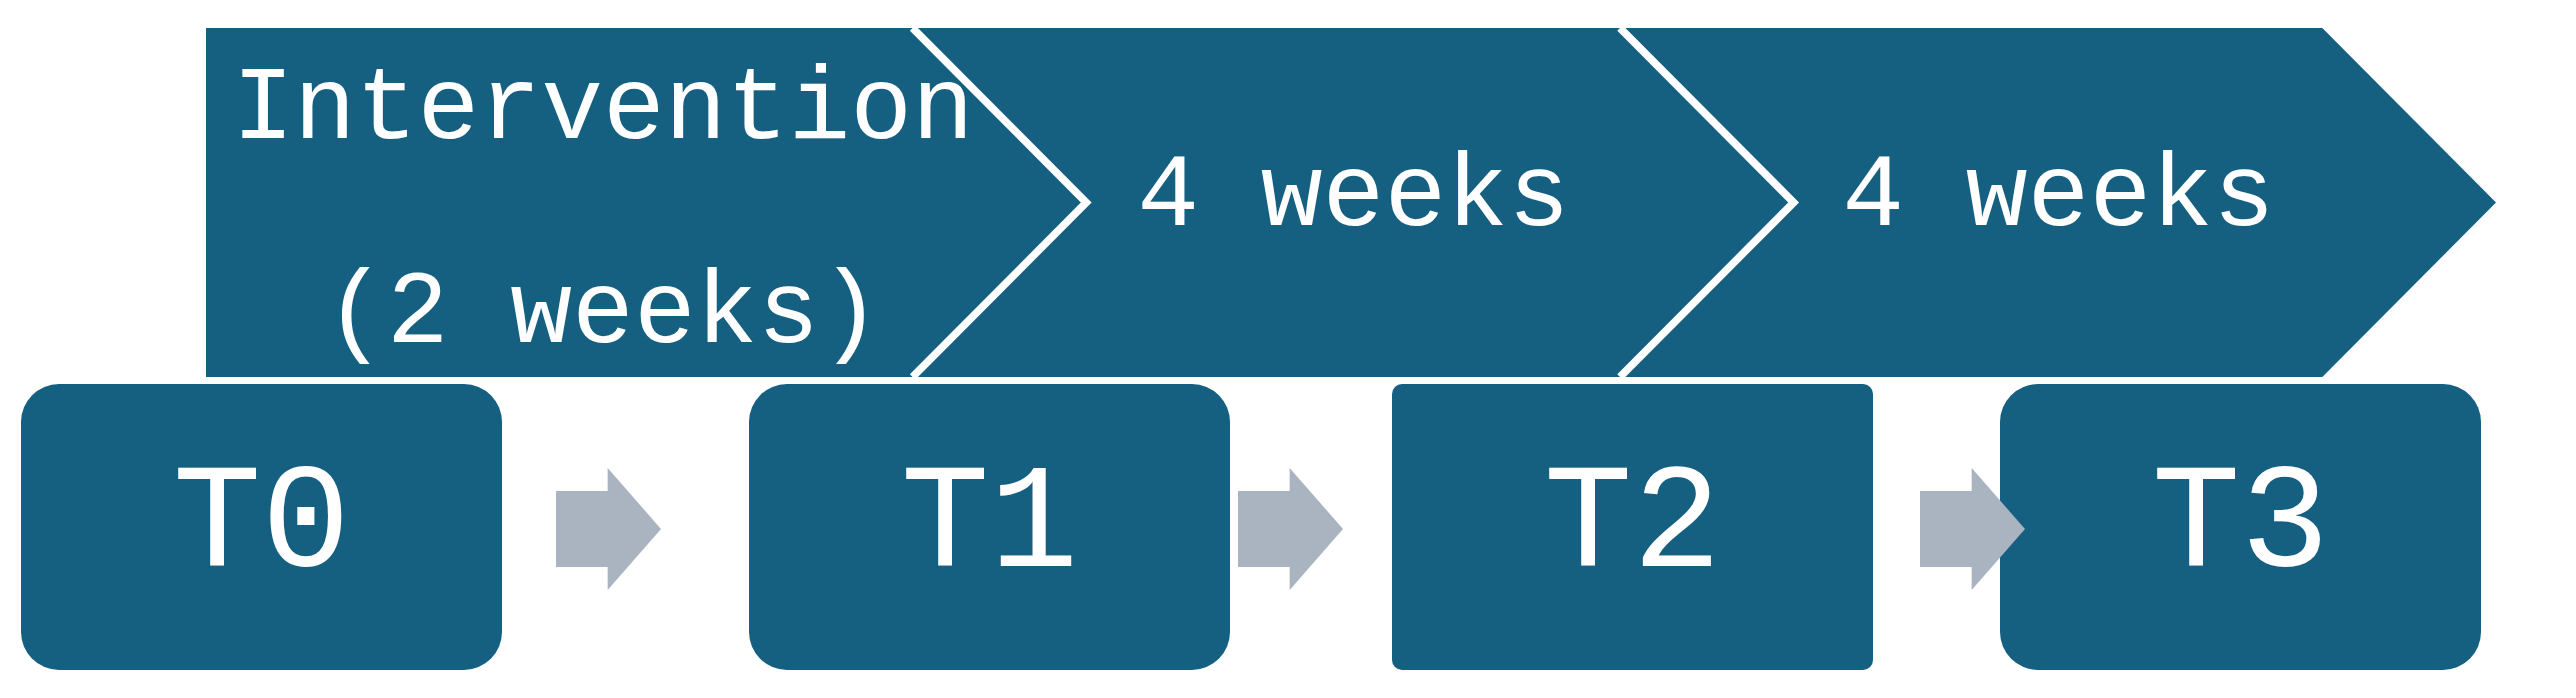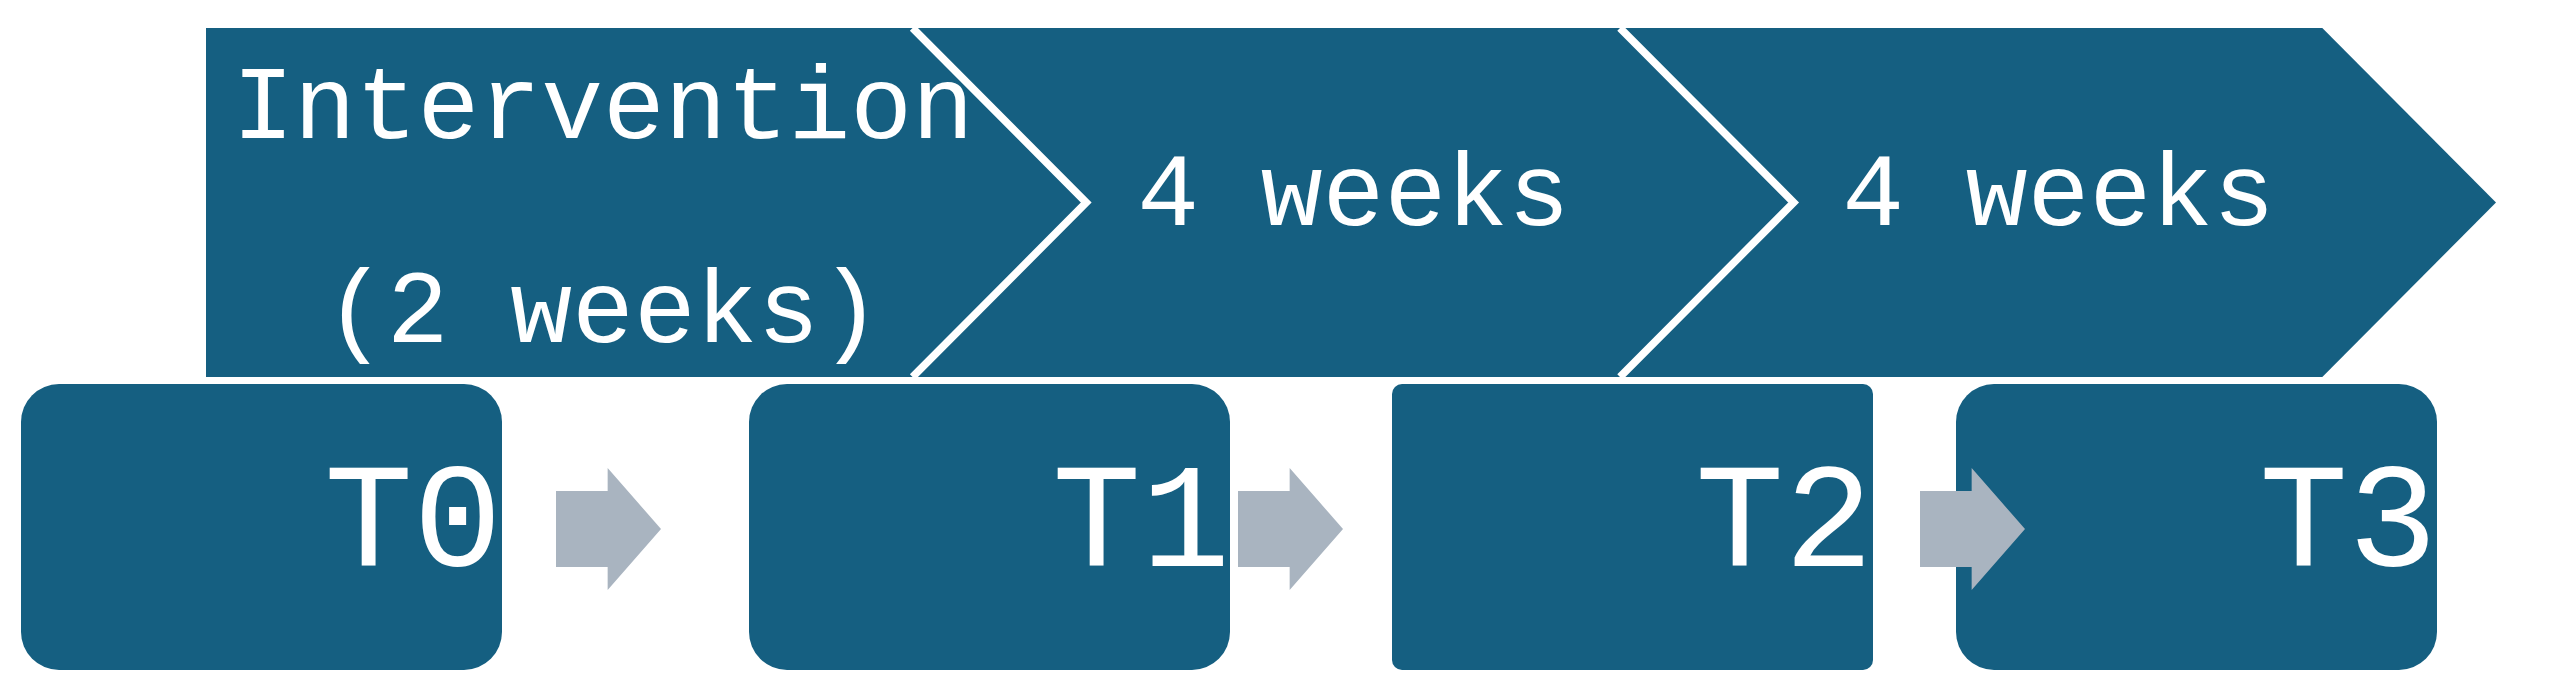"T0" .tbox { justify-content: flex-end -> center }
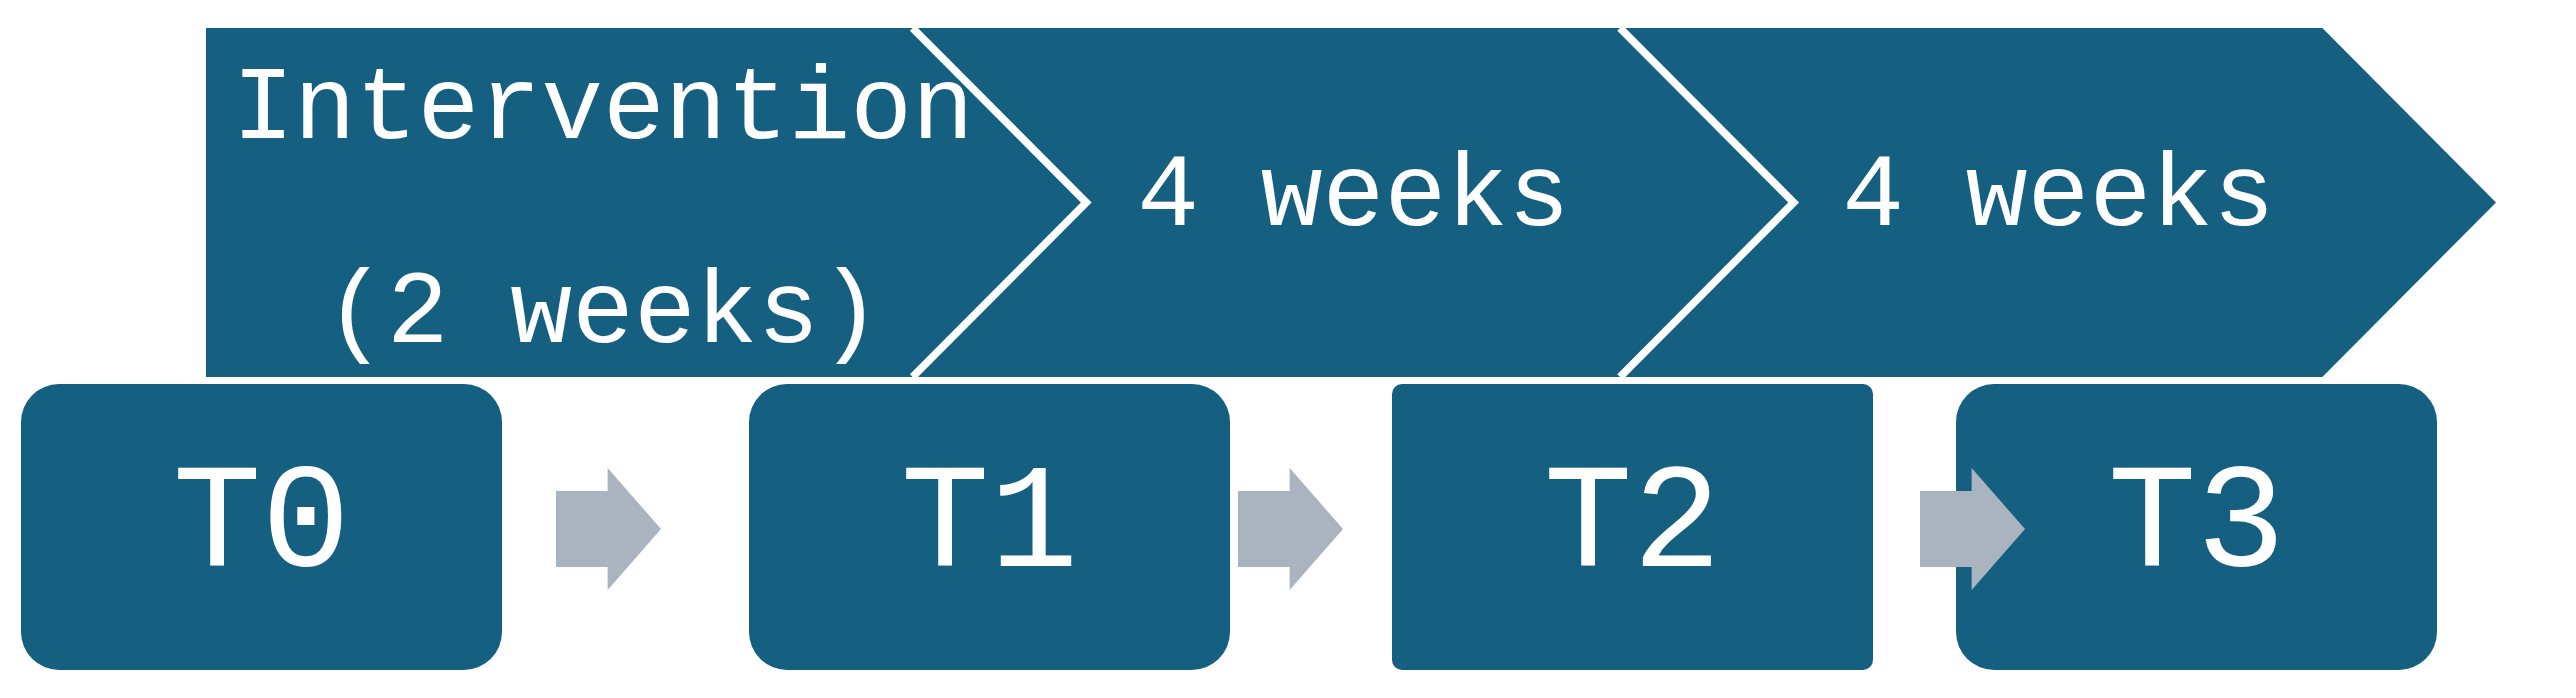"T3" div.tbox { left: 1956px -> 2000px }
